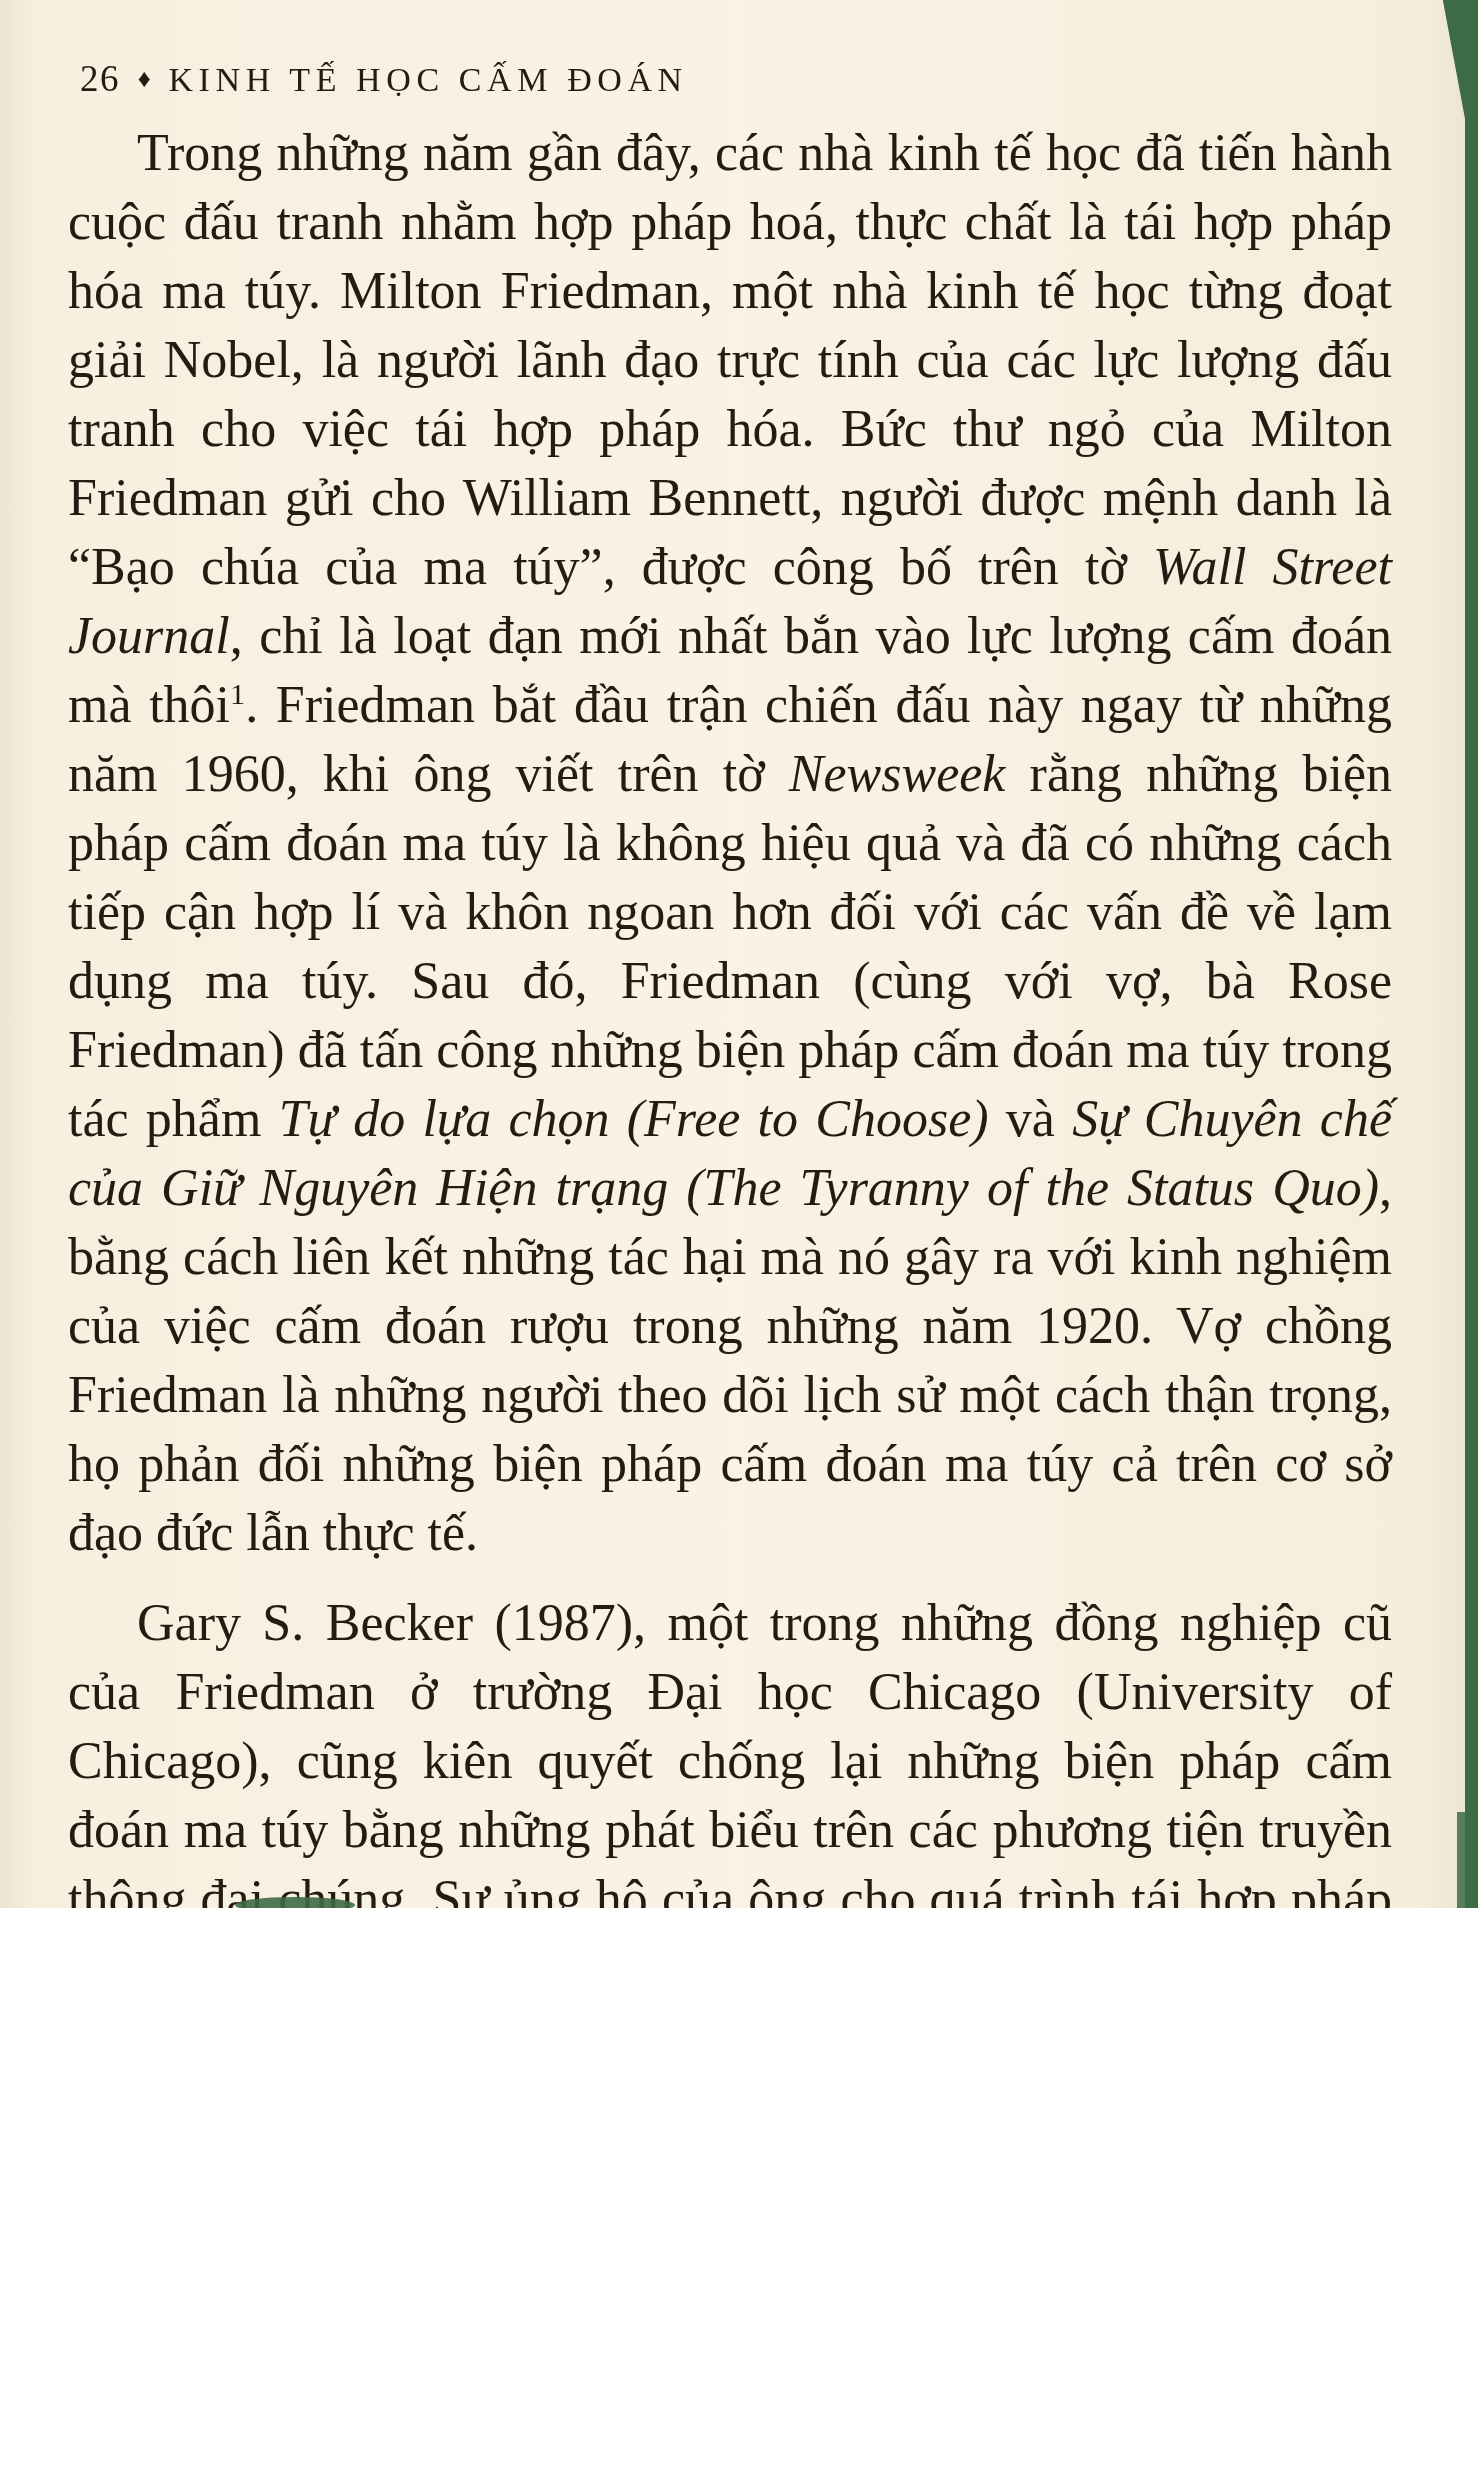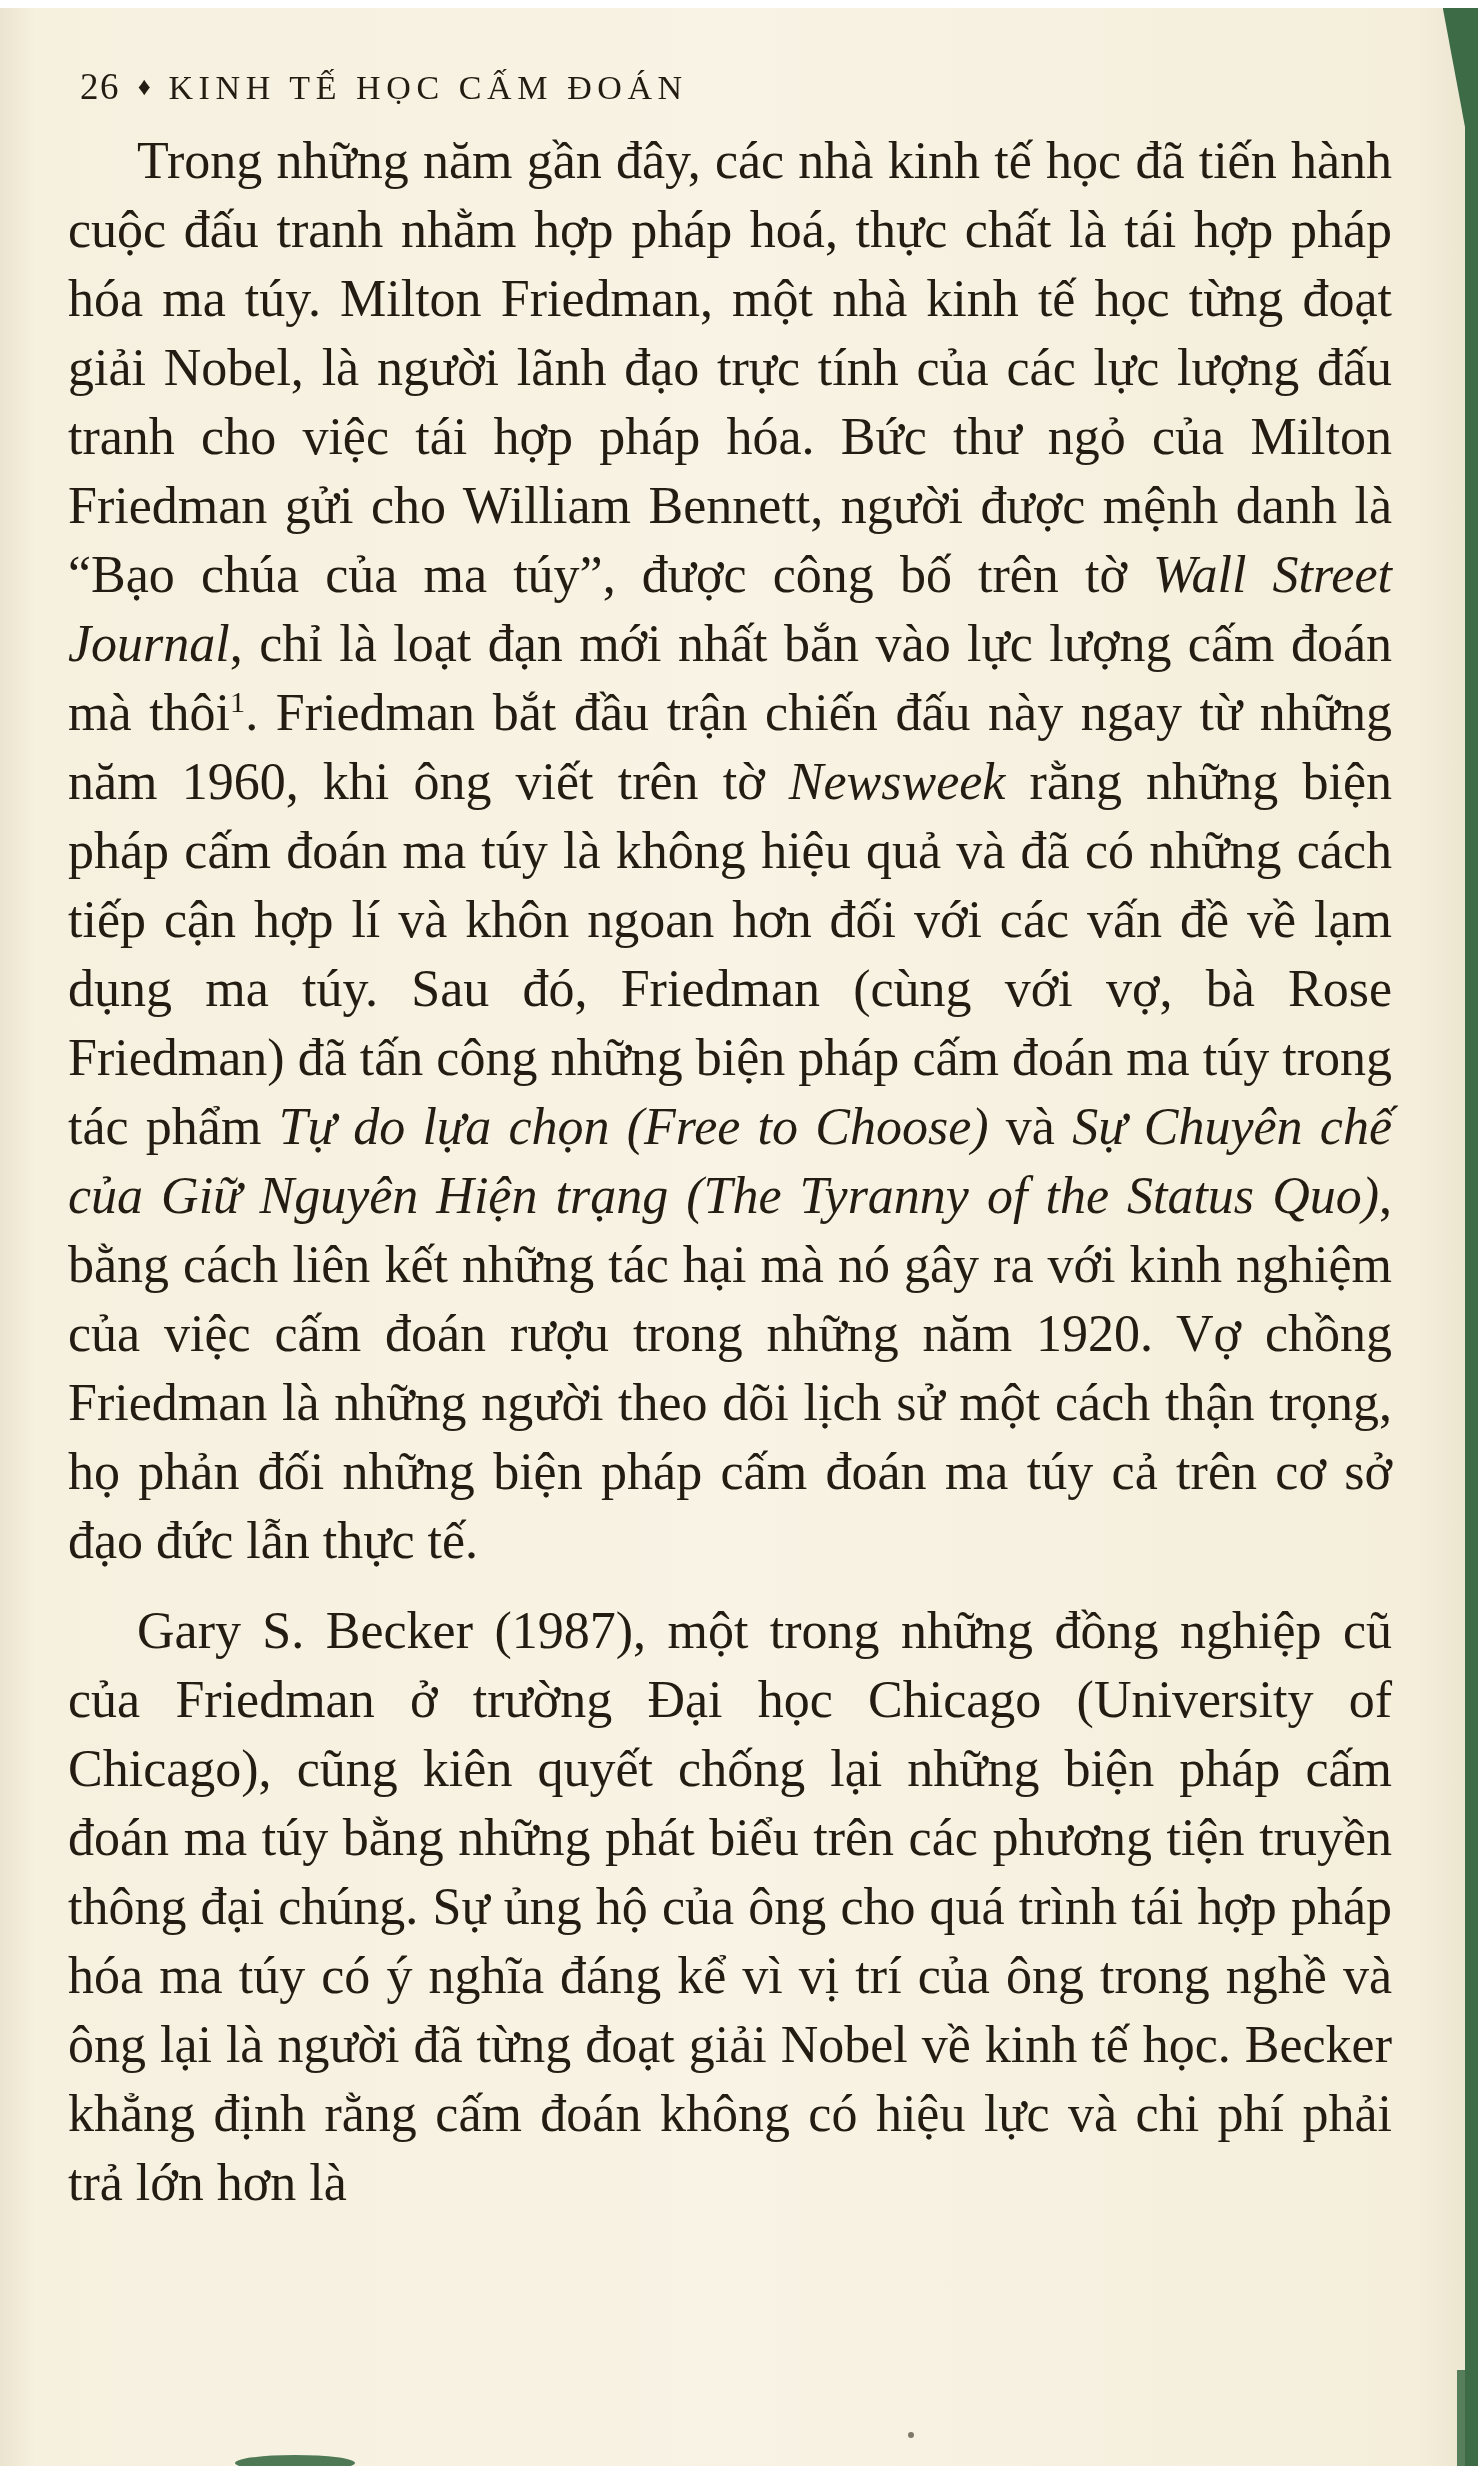"26" .page { height: 2458px -> 1908px; margin-top: 8px -> none }
